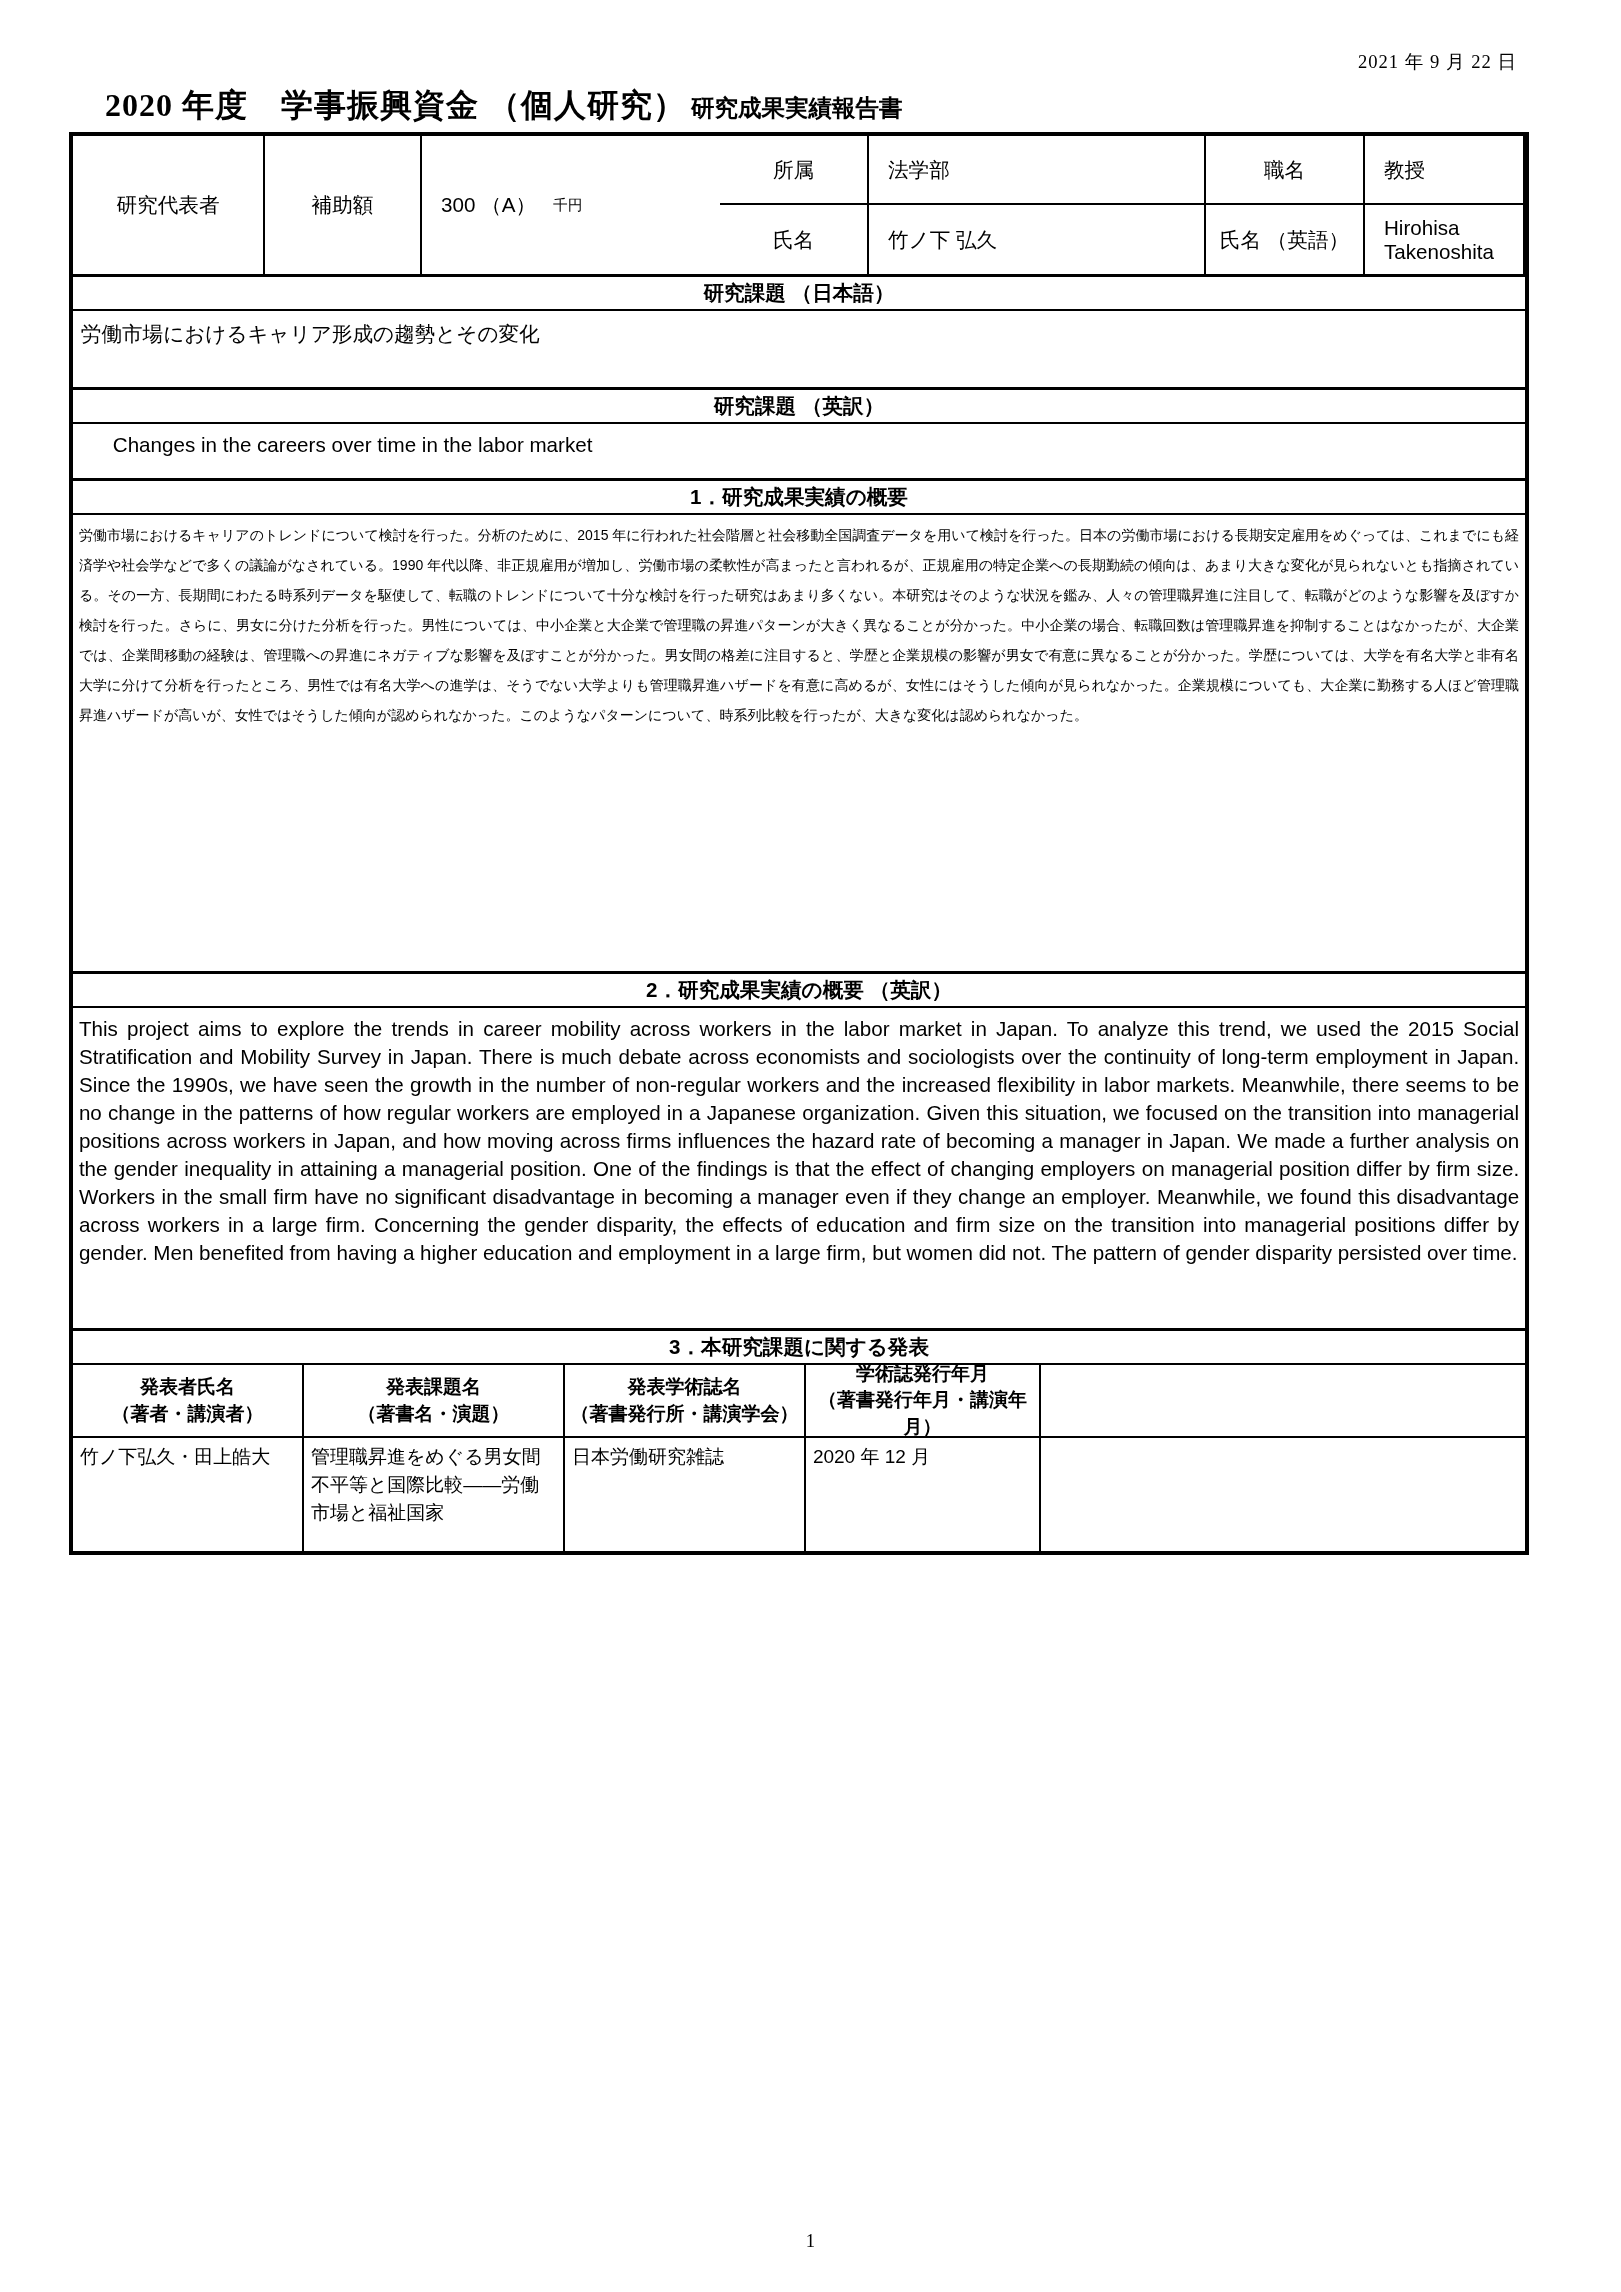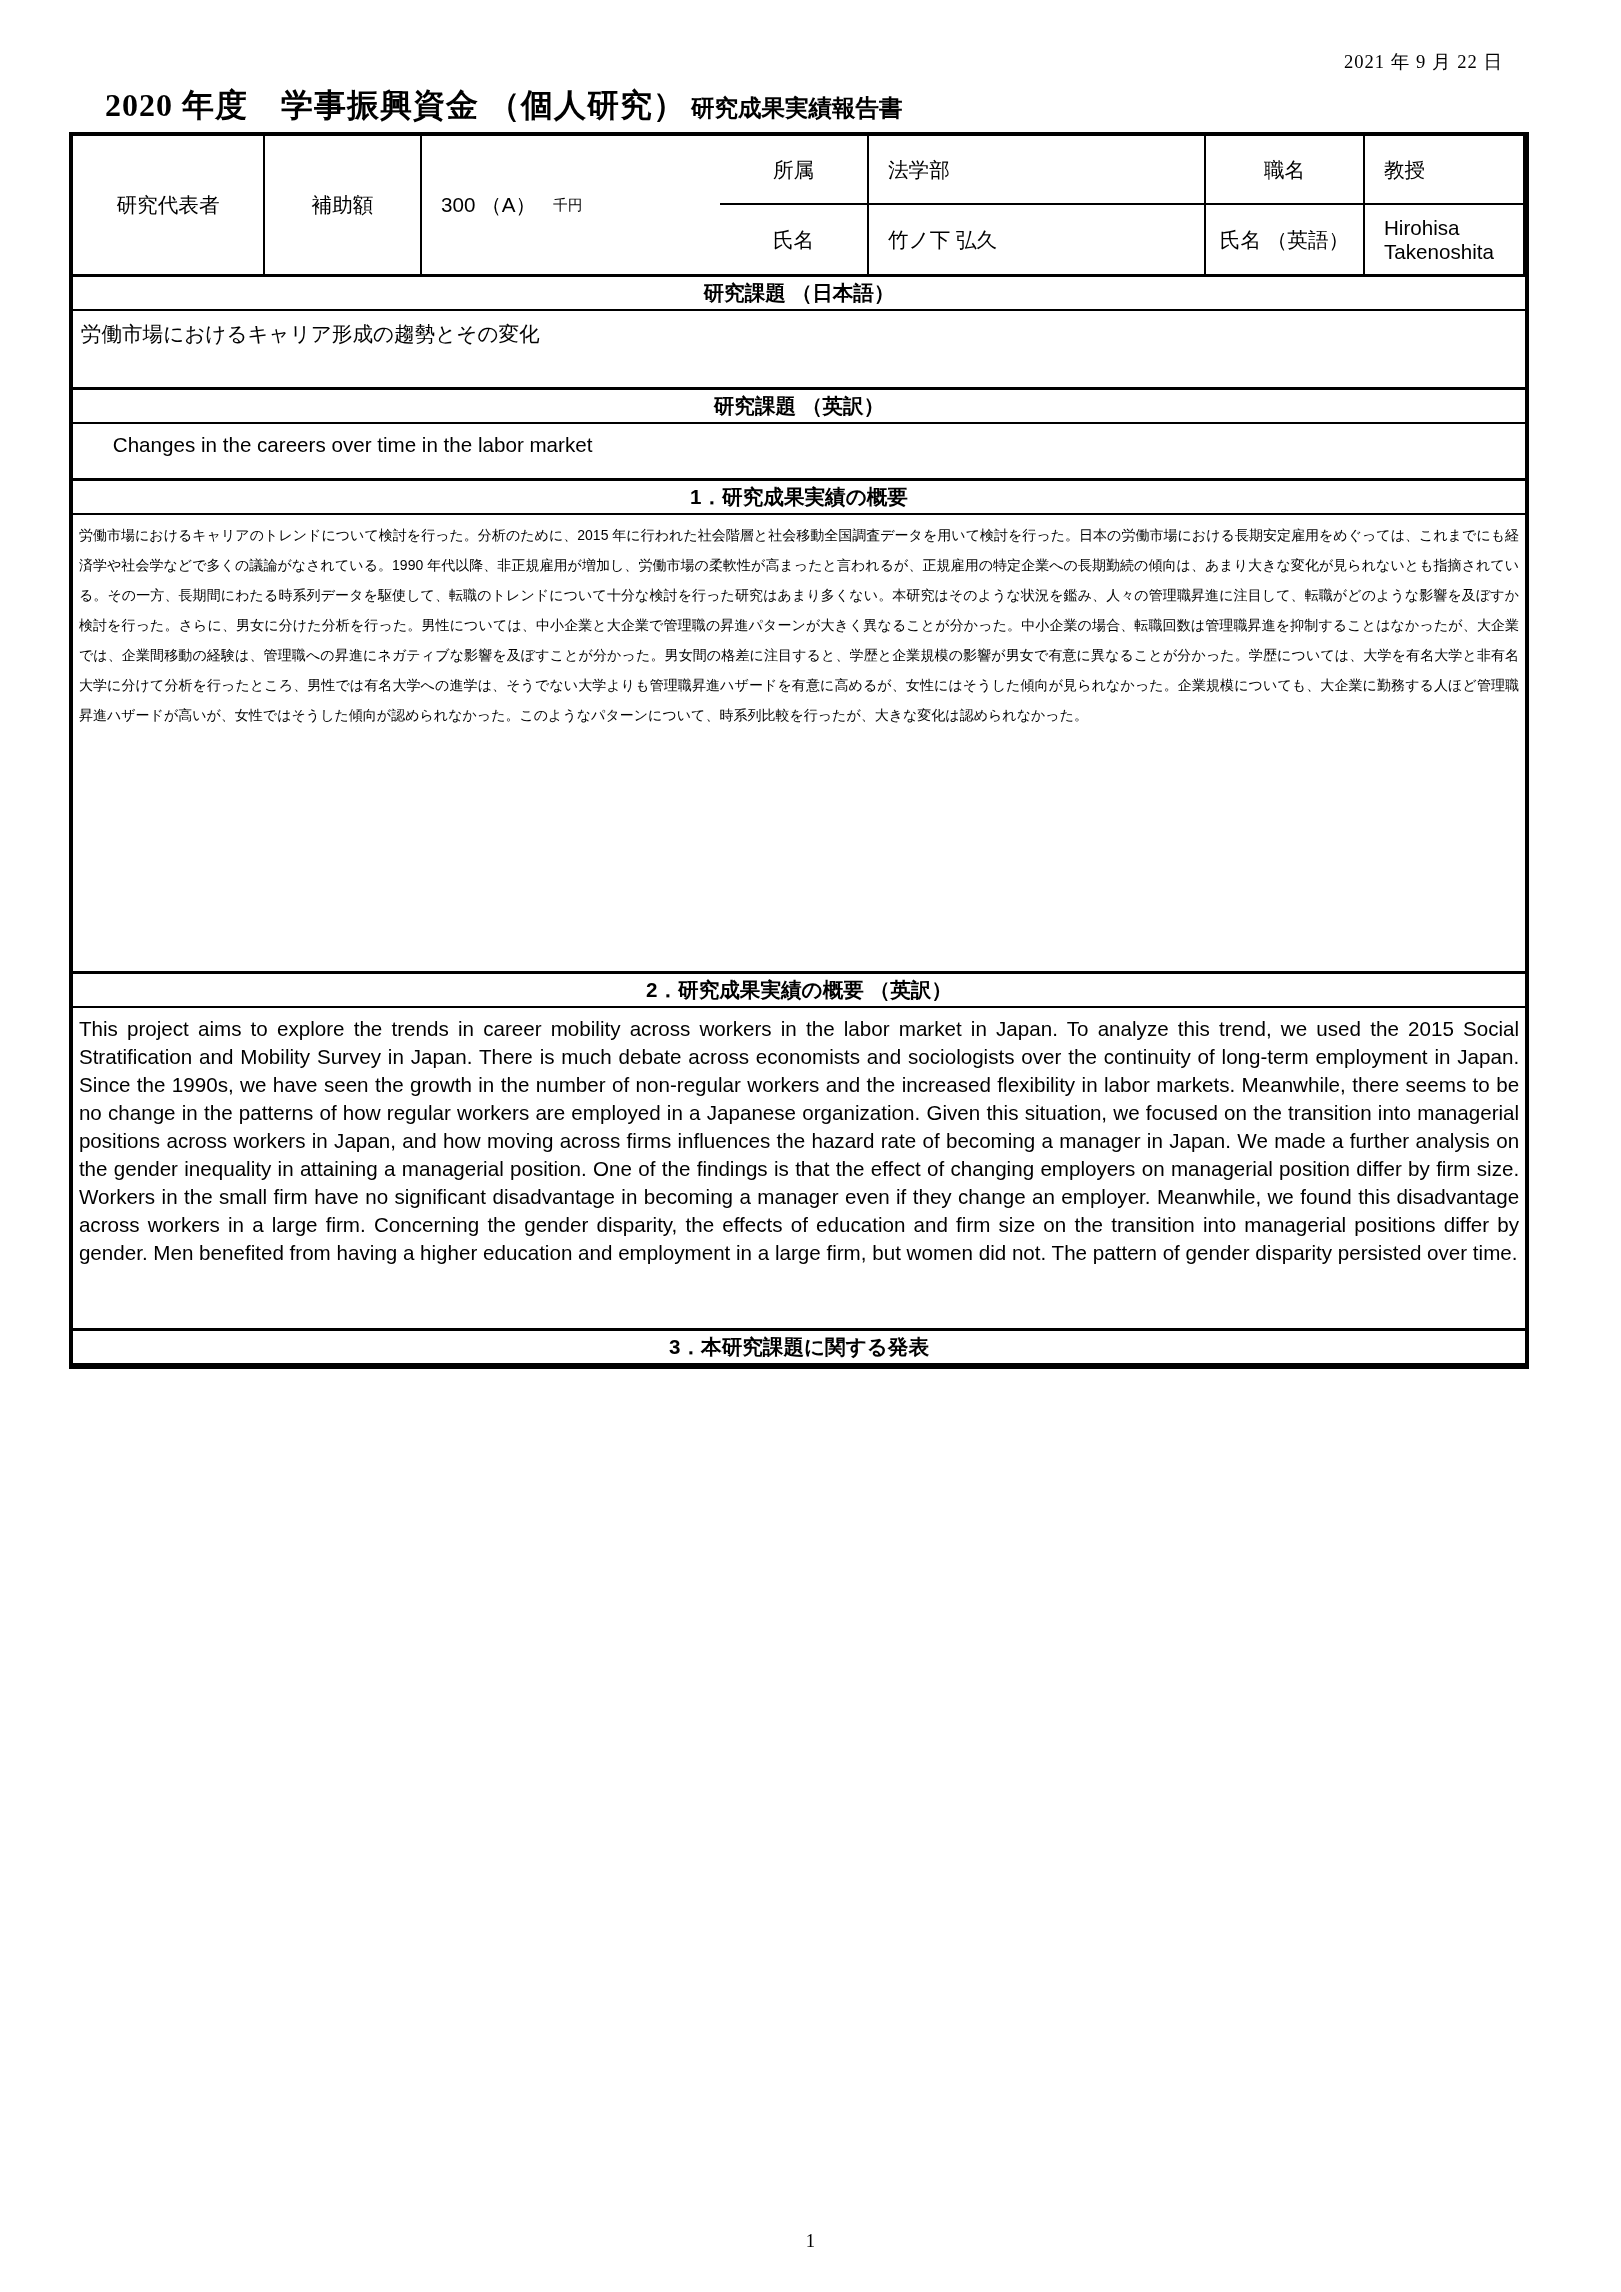"2021 年 9 月 22" .doc-date { right: 118px -> 104px }
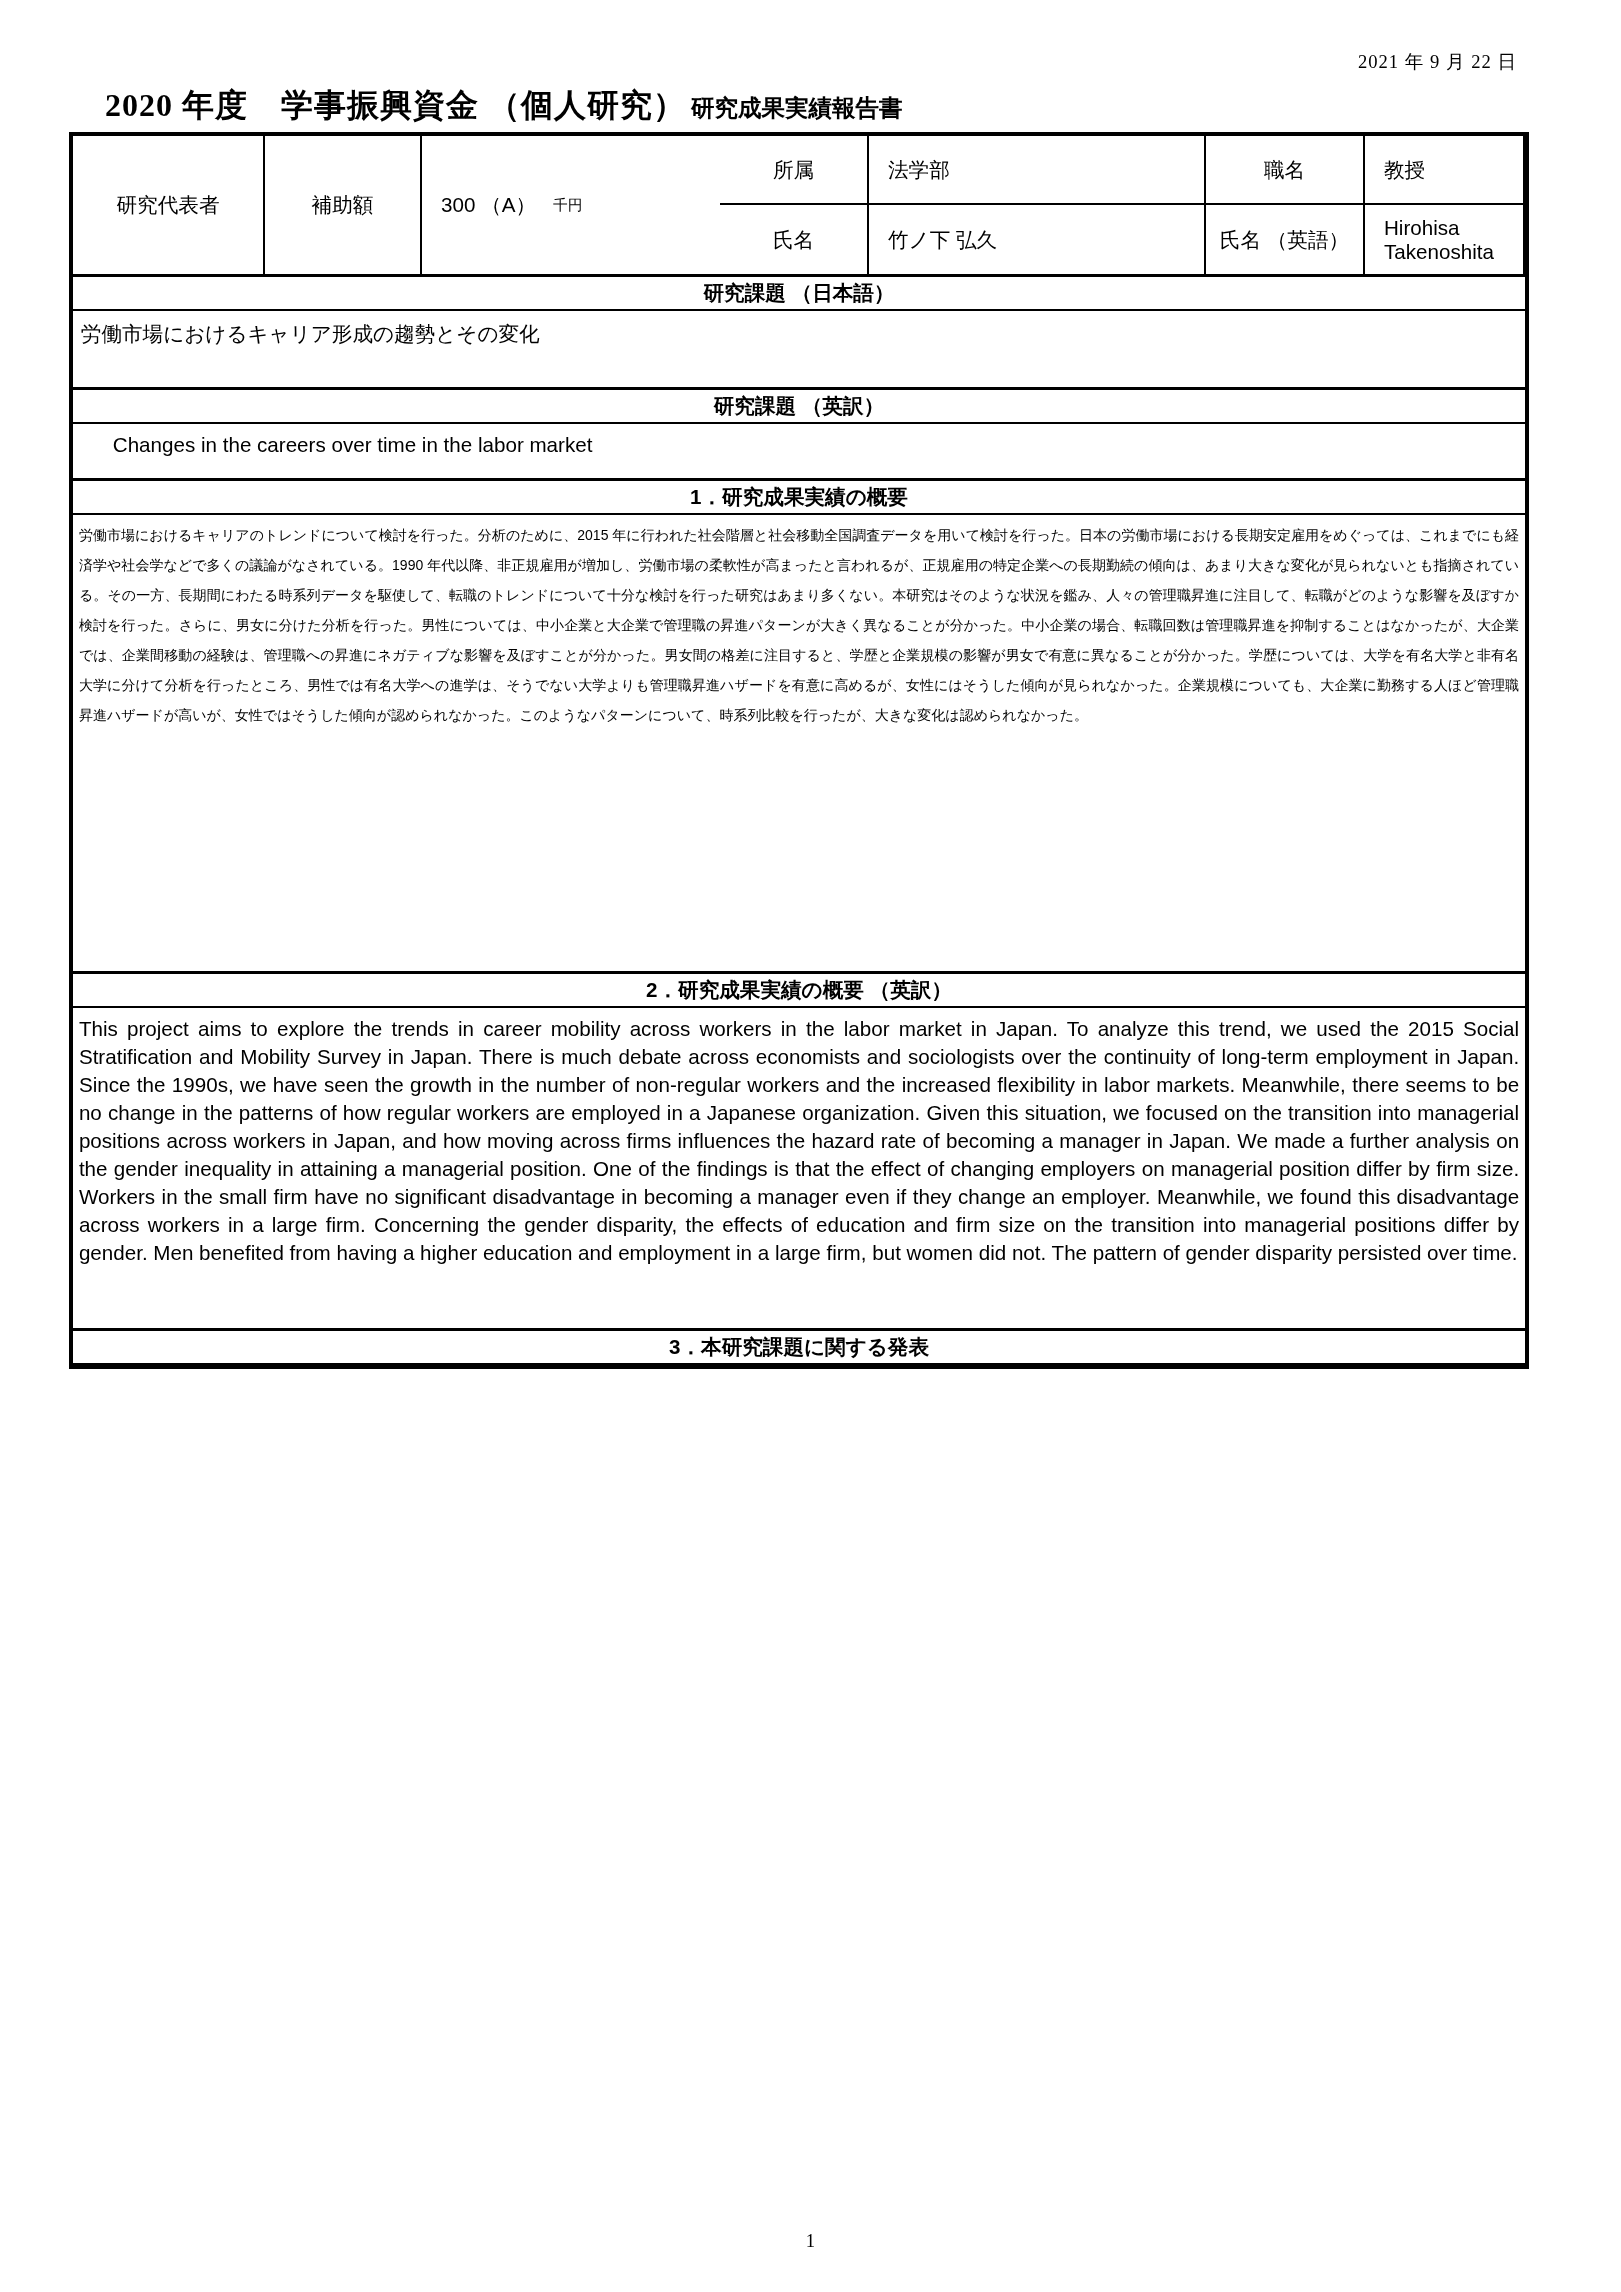"発表者氏名" div.pub-grid { html: none -> <div> <div>発表者氏名 （著者・講演者）</div> <div>発表課題名 （著書名・演題）</div> <div>発表学術誌名 （著書発行所・講演学会）</div> <div>学術誌発行年月 （著書発行年月・講演年月）</div> <div></div> <div>竹ノ下弘久・田上皓大</div> <div>管理職昇進をめぐる男女間不平等と国際比較——労働市場と福祉国家</div> <div>日本労働研究雑誌</div> <div>2020 年 12 月</div> <div></div> </div> }
